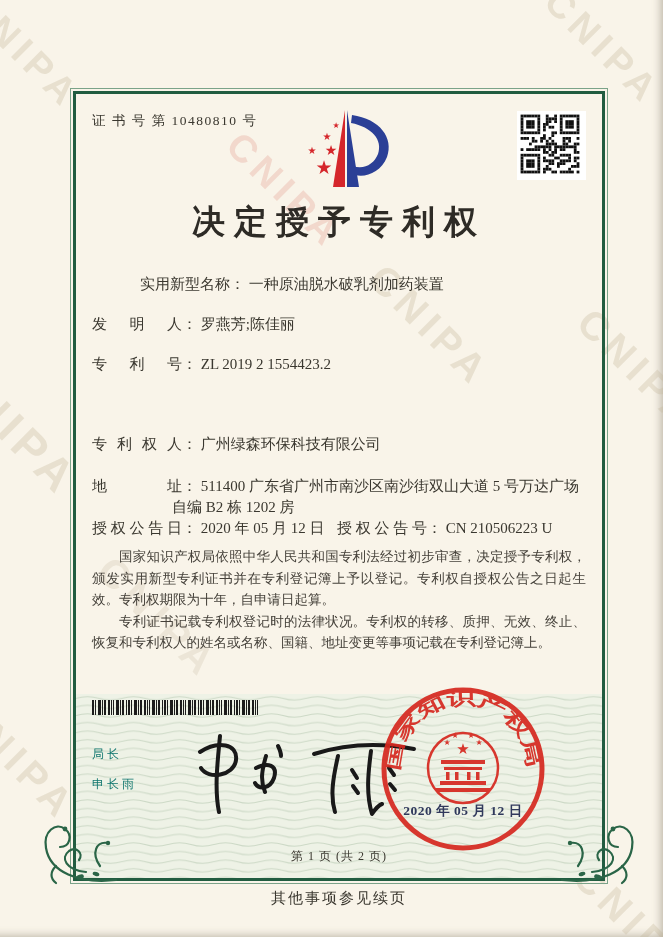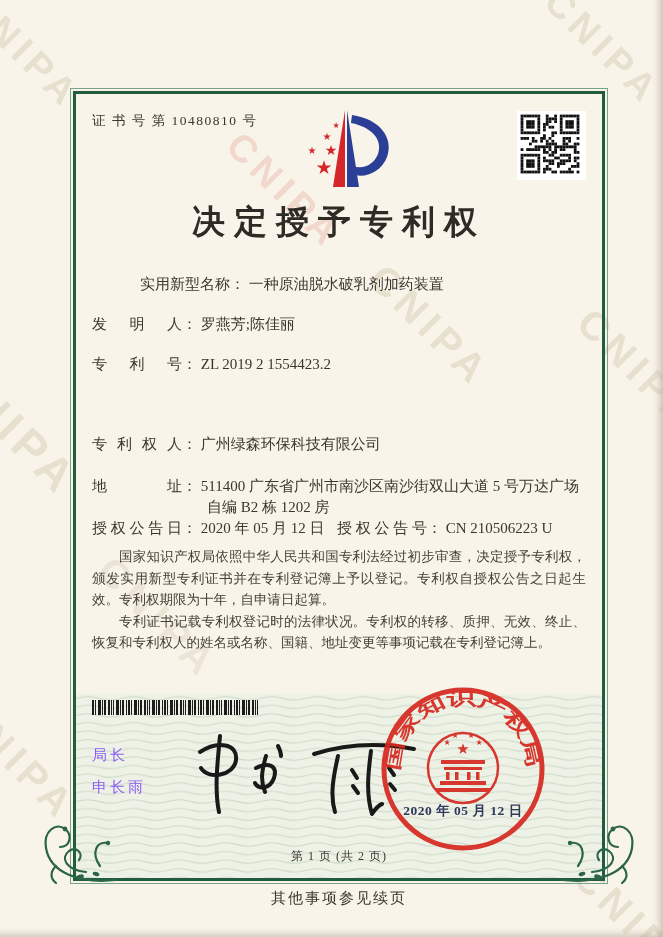"自编 B2 栋 1202 房" .addr2 { margin-left: 115px -> 80px }
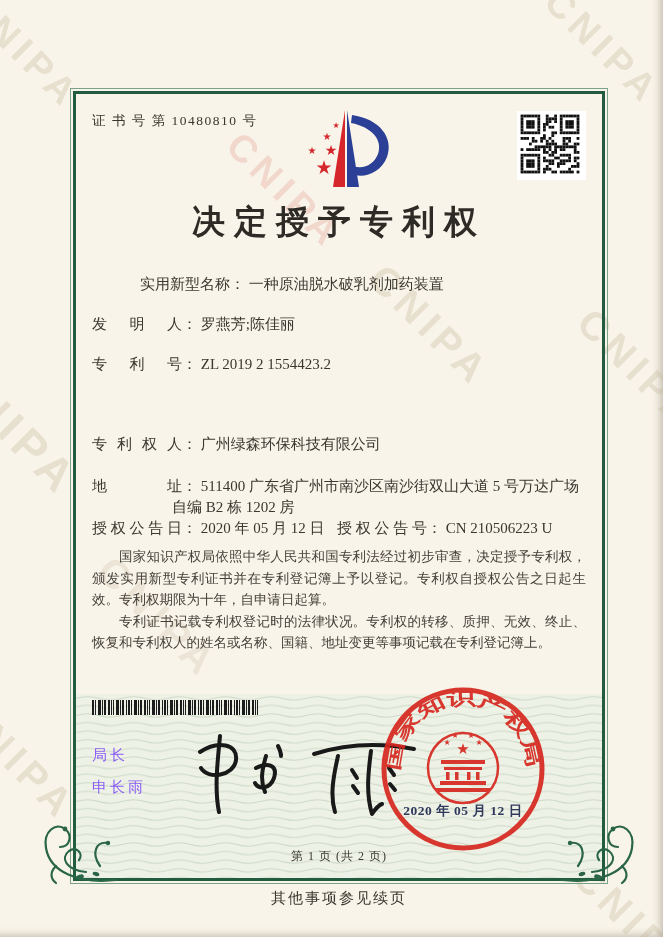"局长" .chief { color: #8b5cf6 -> #0f766e; font-size: 15px -> 12px }
